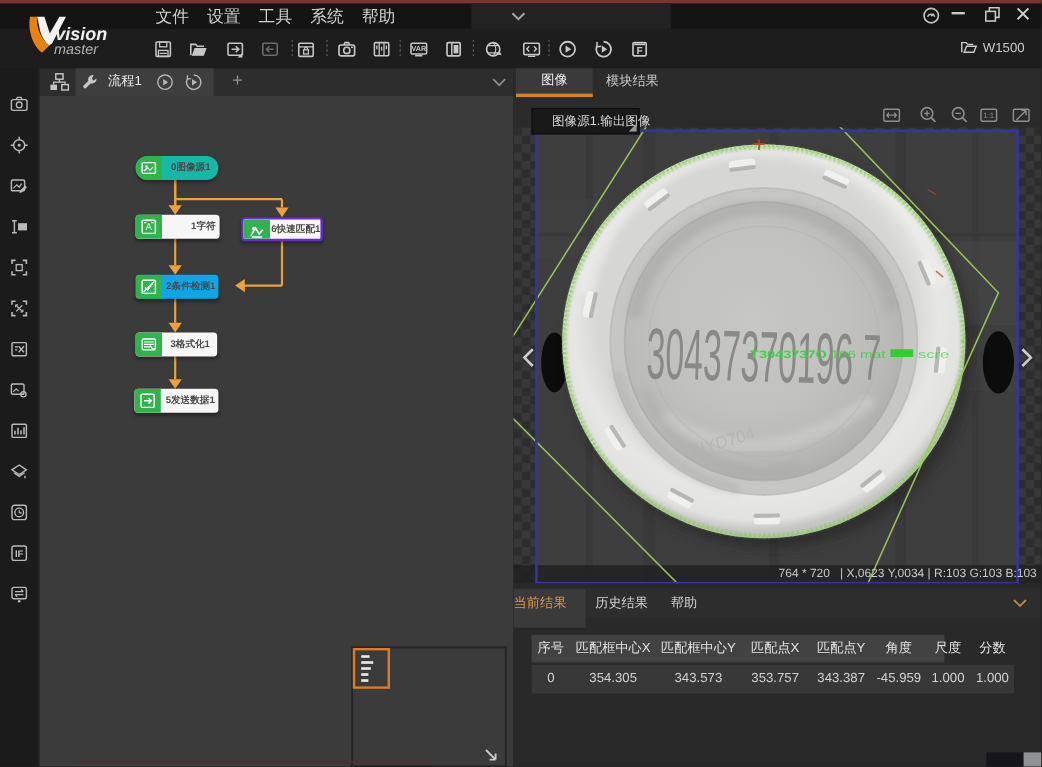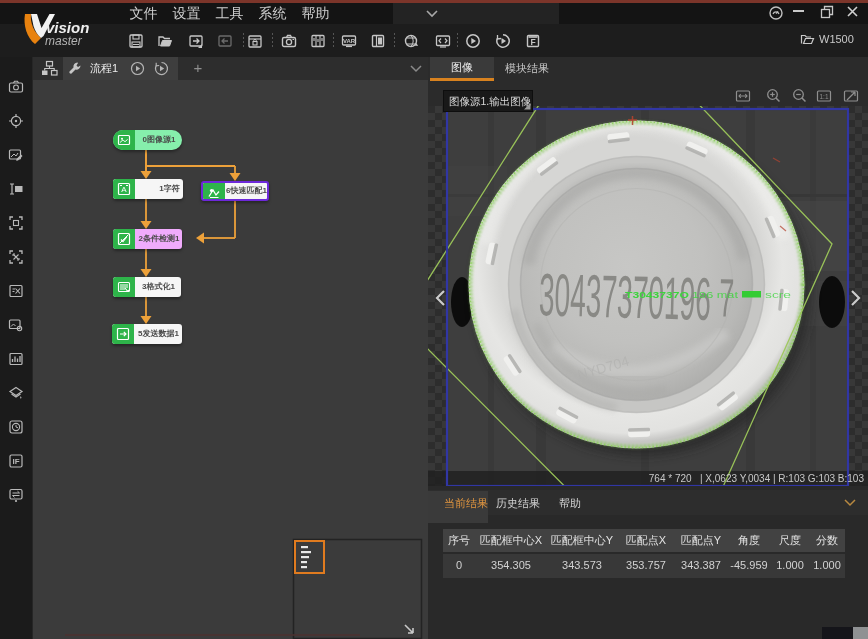"图像源1.输出图像" div.abs { padding-left: 5px -> 16px }
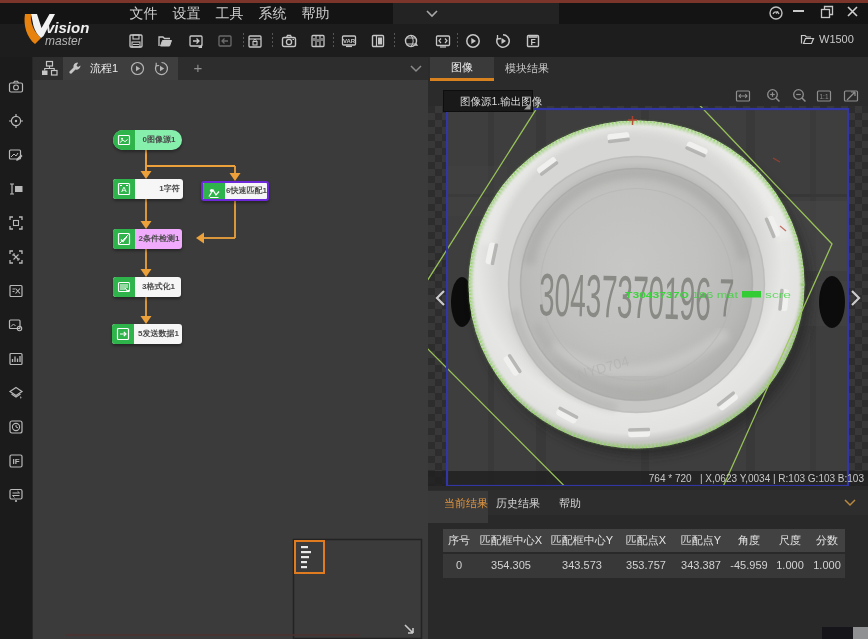"0图像源1" div.abs { background: #86efac -> #14b8a6 }
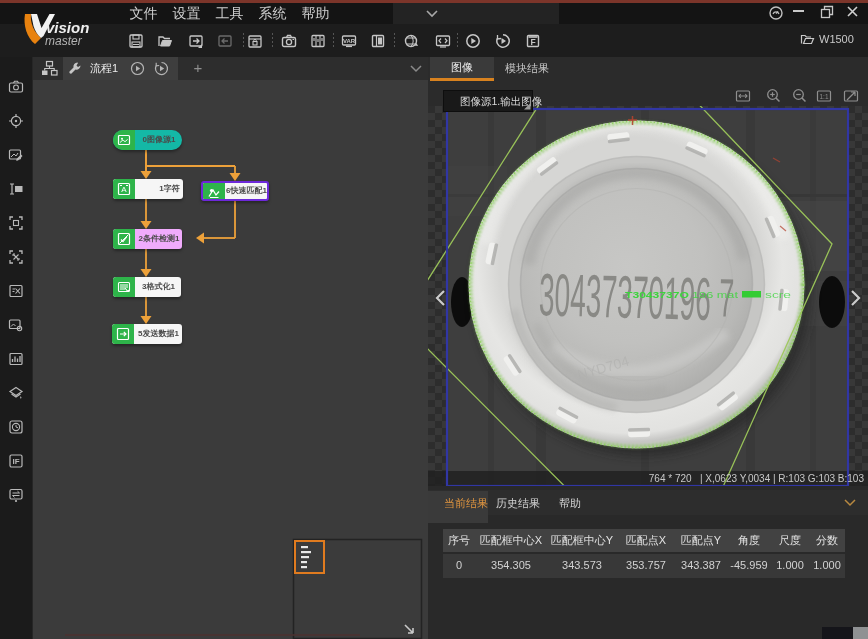"2条件检测1" div.abs { background: #f0abfc -> #0ea5e9 }
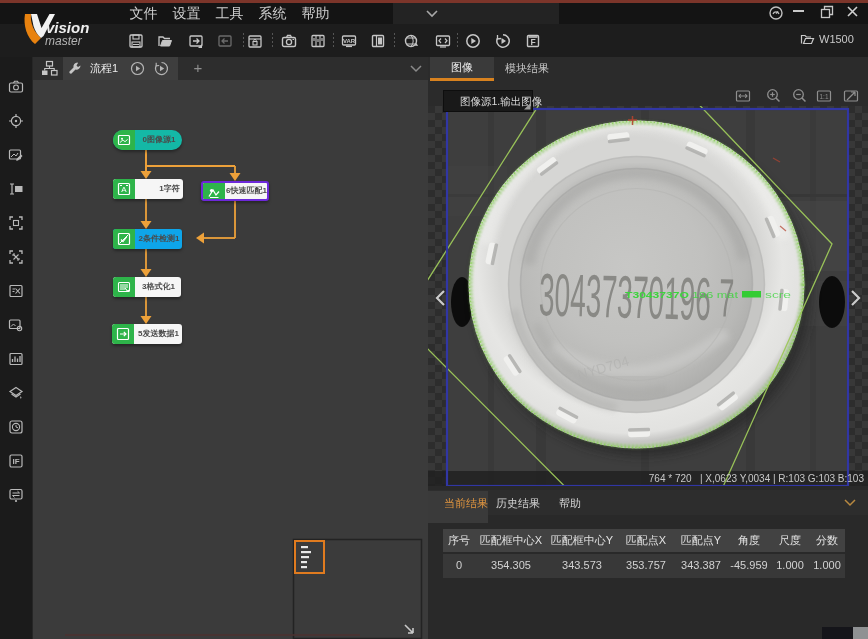"当前结果" div.abs { text-align: right -> left }
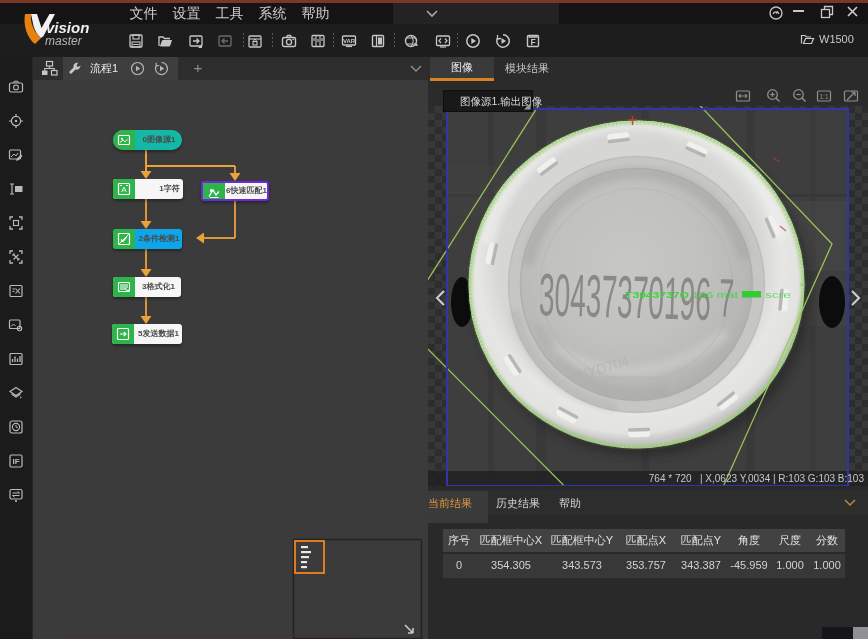"序号" div.abs { width: 402px -> 344px }
